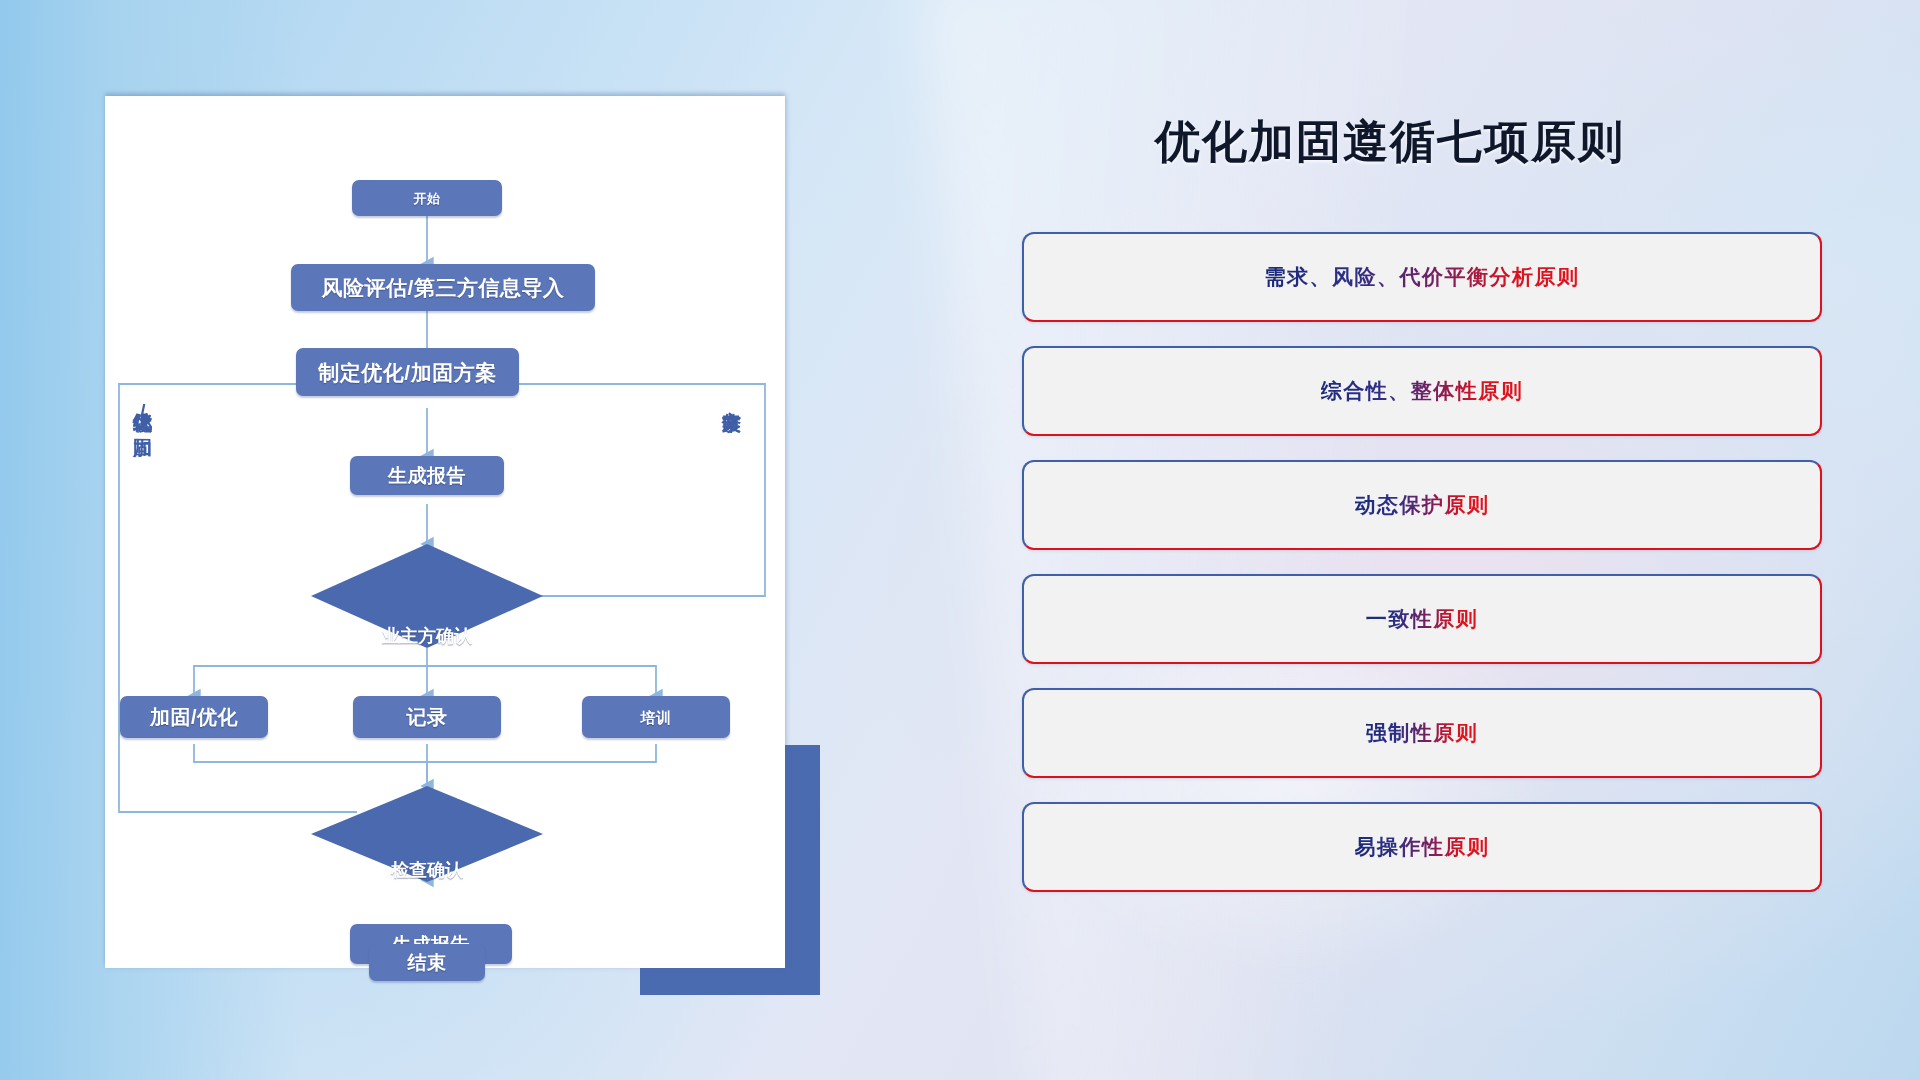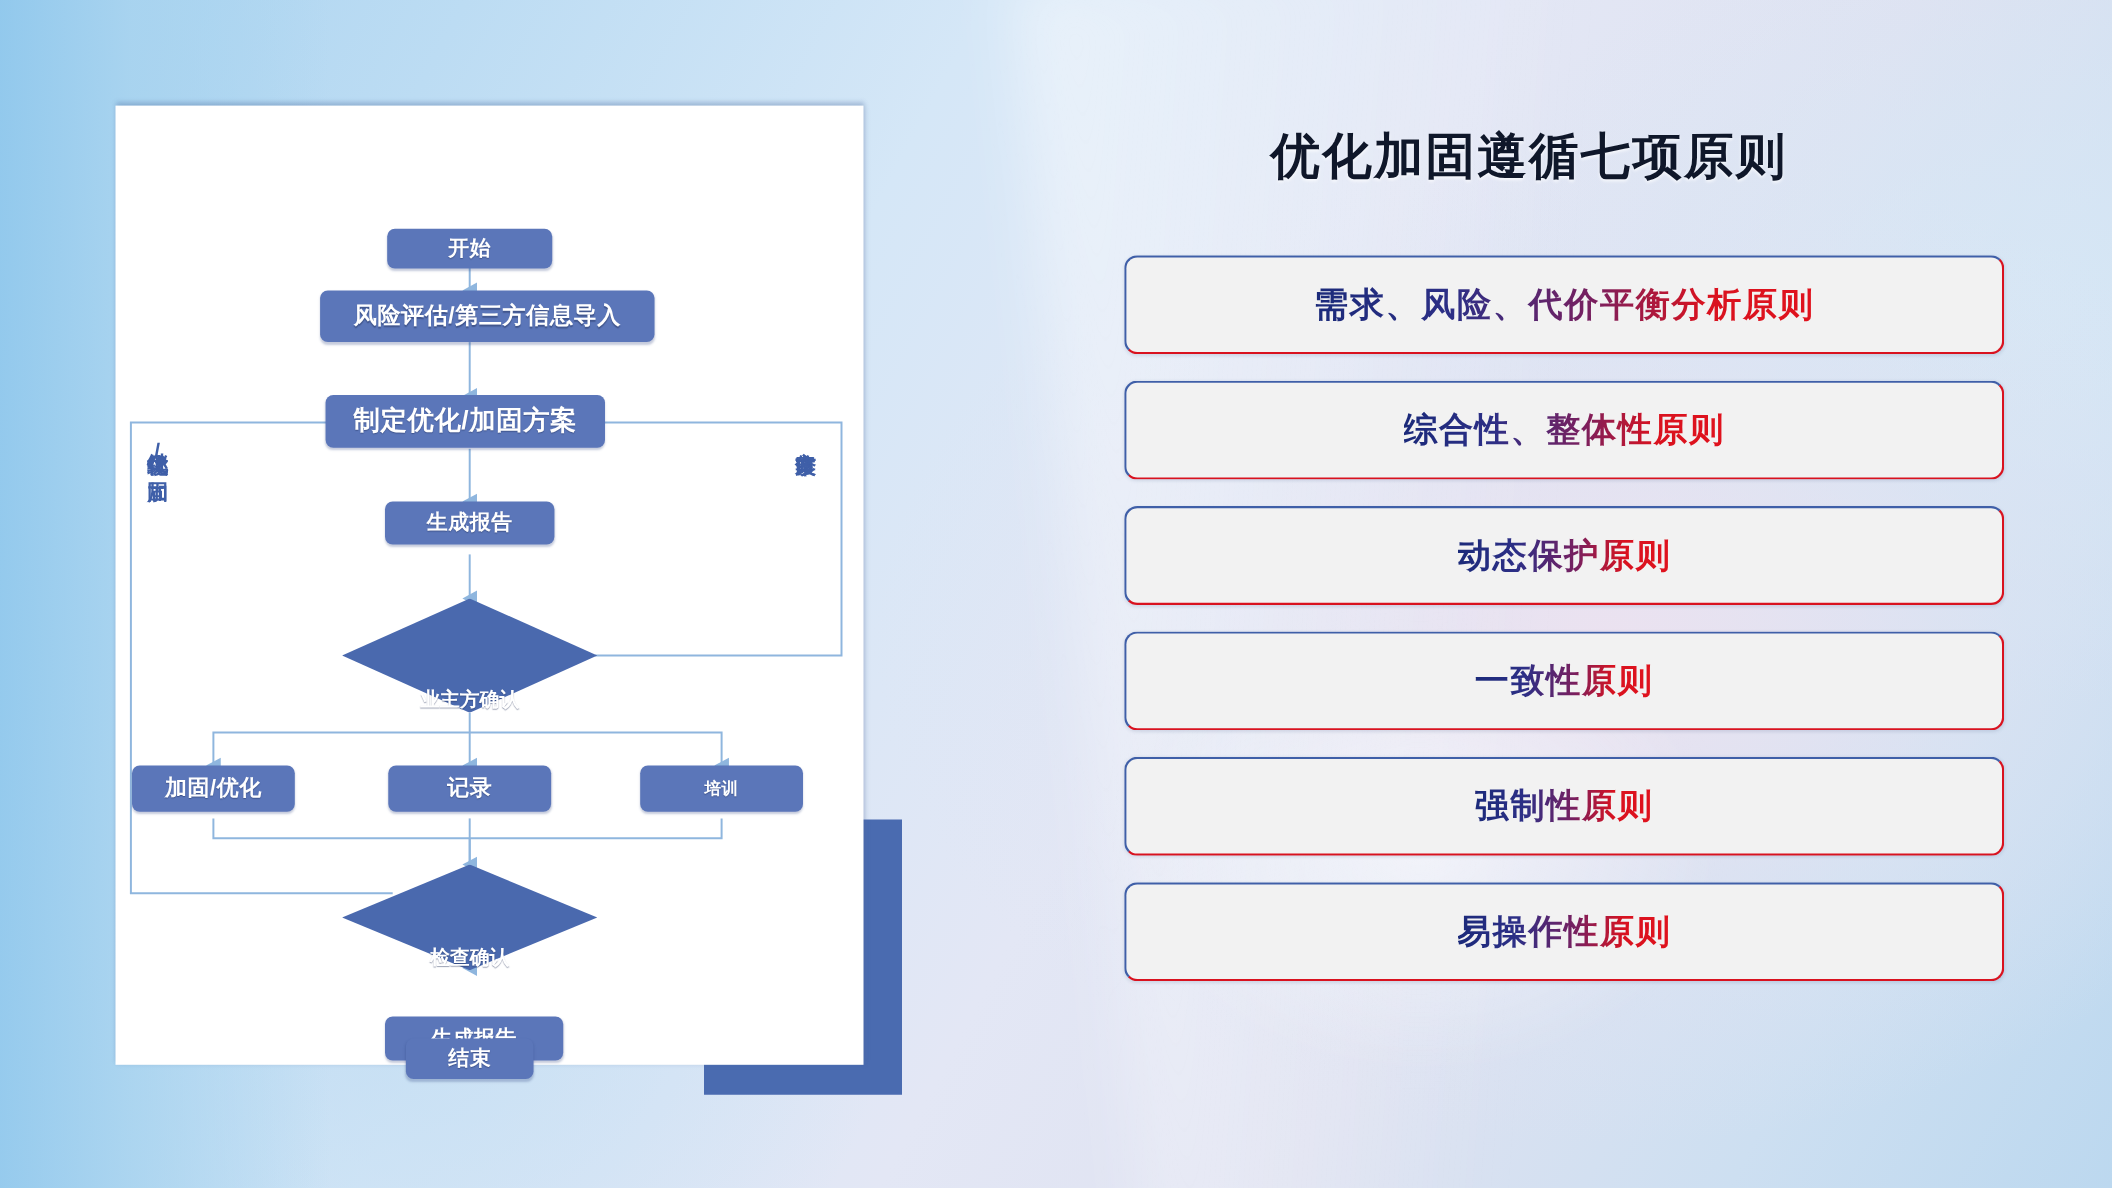"开始" div.node { font-size: 19px -> 13px; margin-top: 28px -> none }
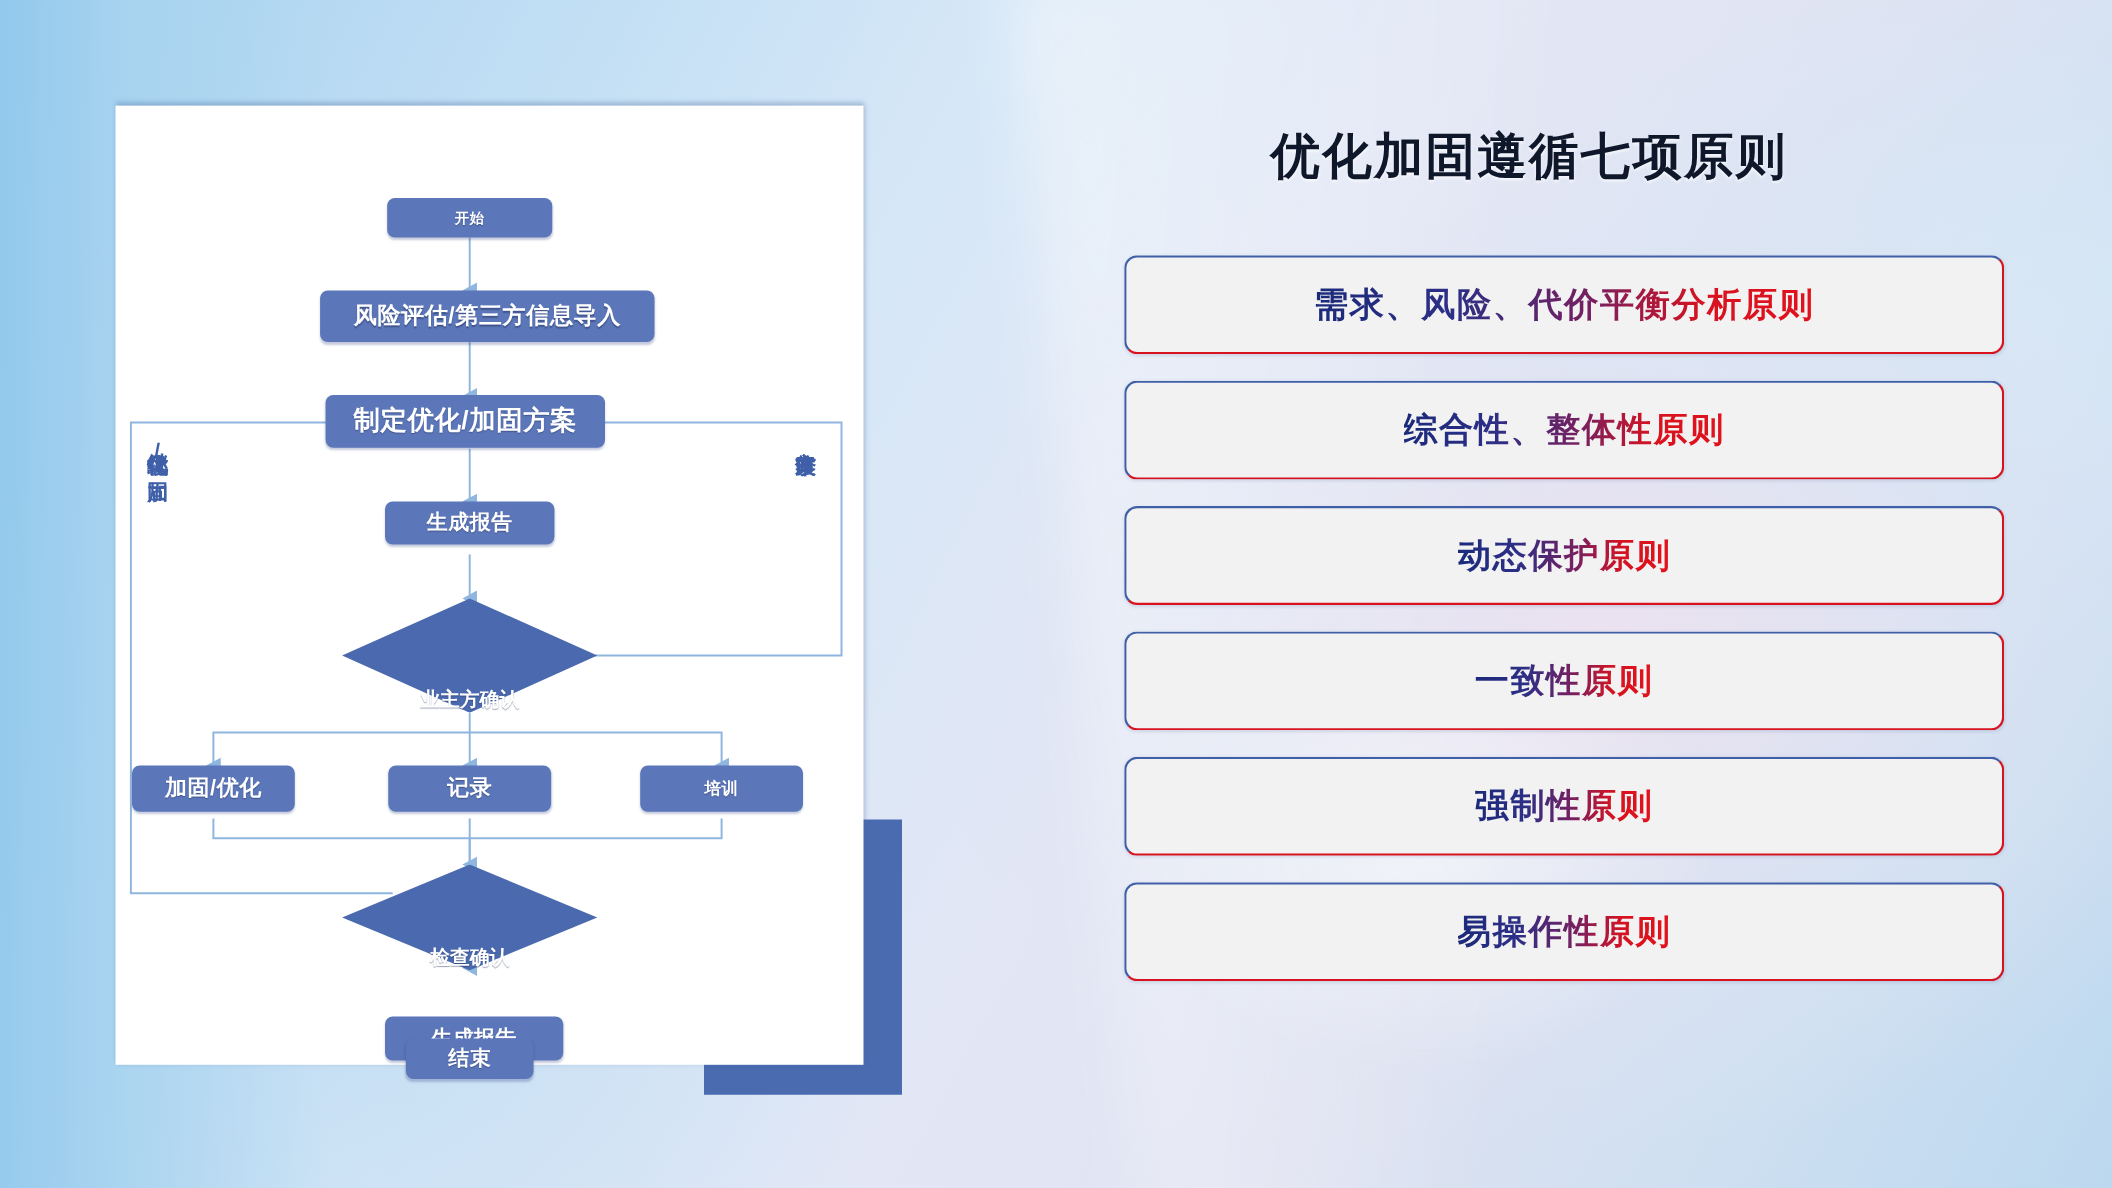"需求、风险、代价平衡分析原则" .pcard .ptext { font-size: 31px -> 21px }
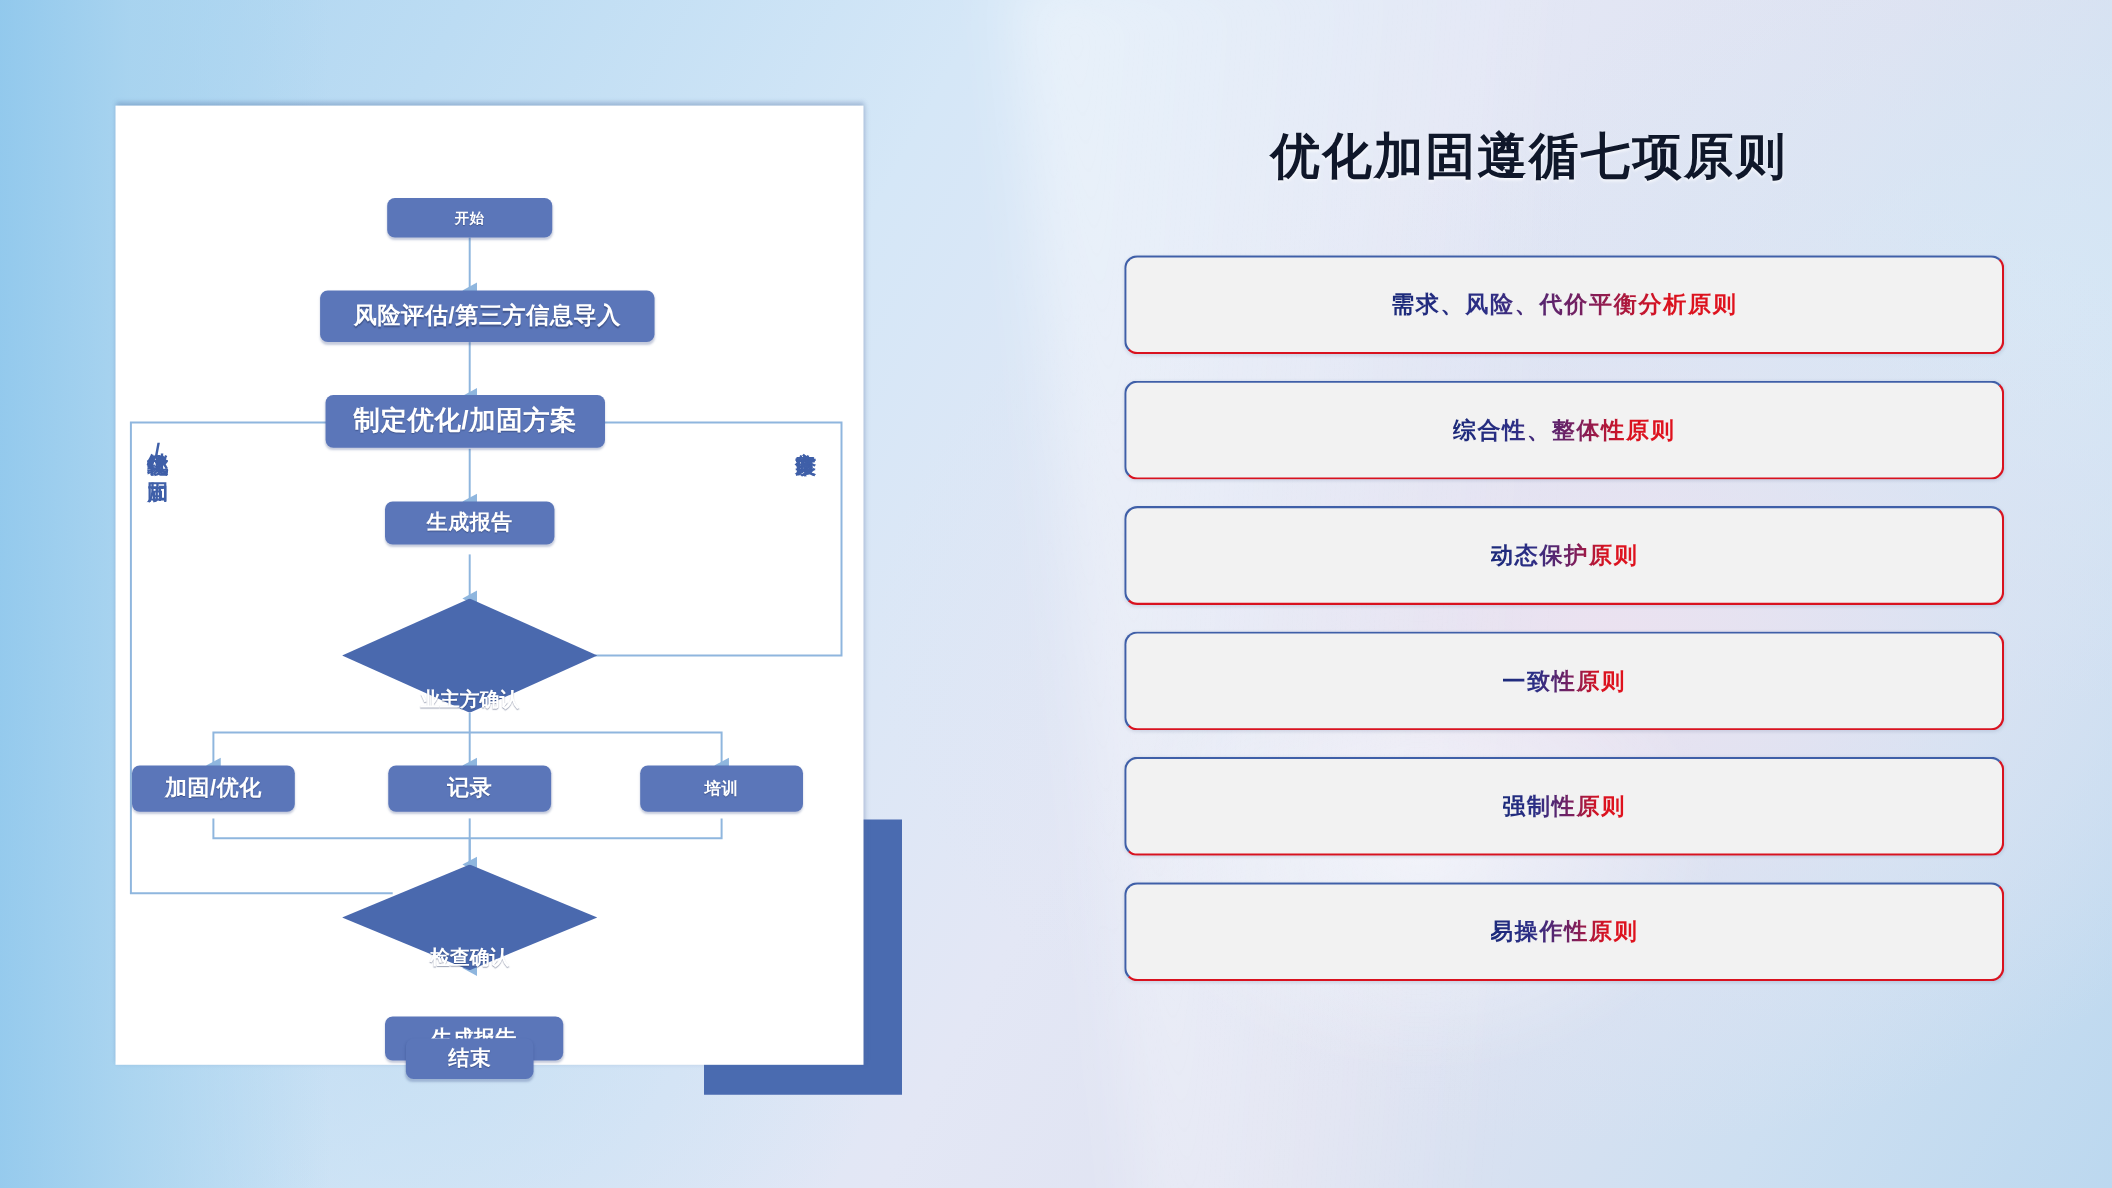"制定优化/加固方案" div.node { font-size: 24px -> 21px; top: 263px -> 252px; width: 254px -> 223px }
